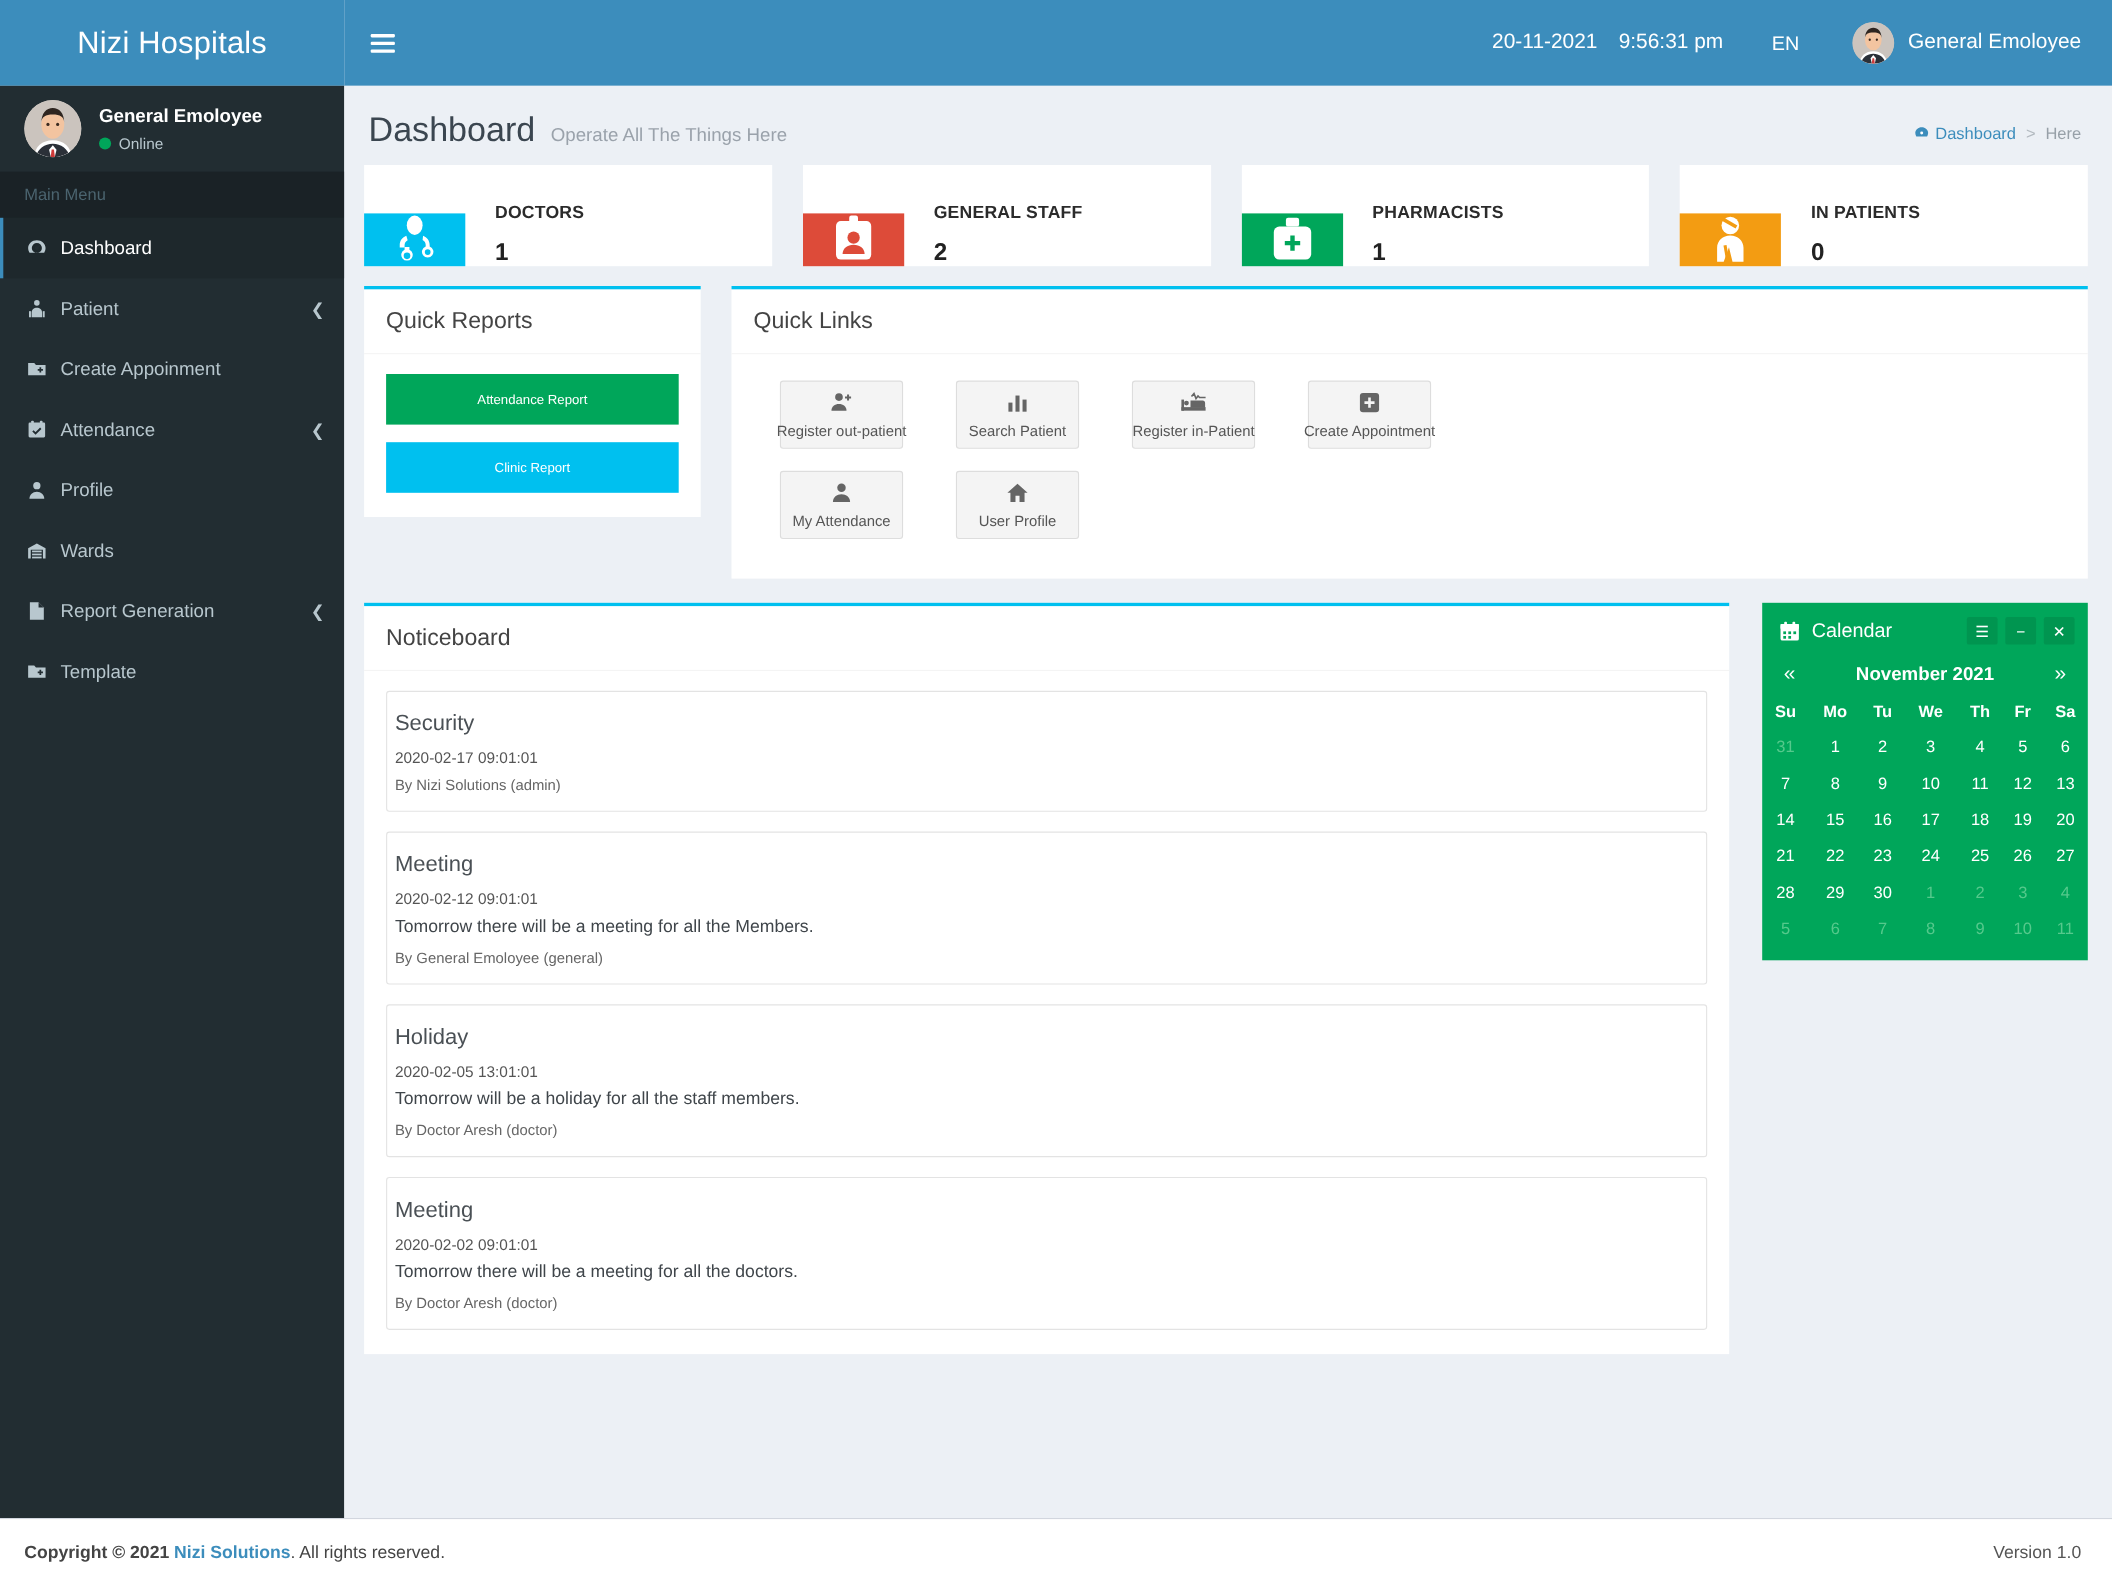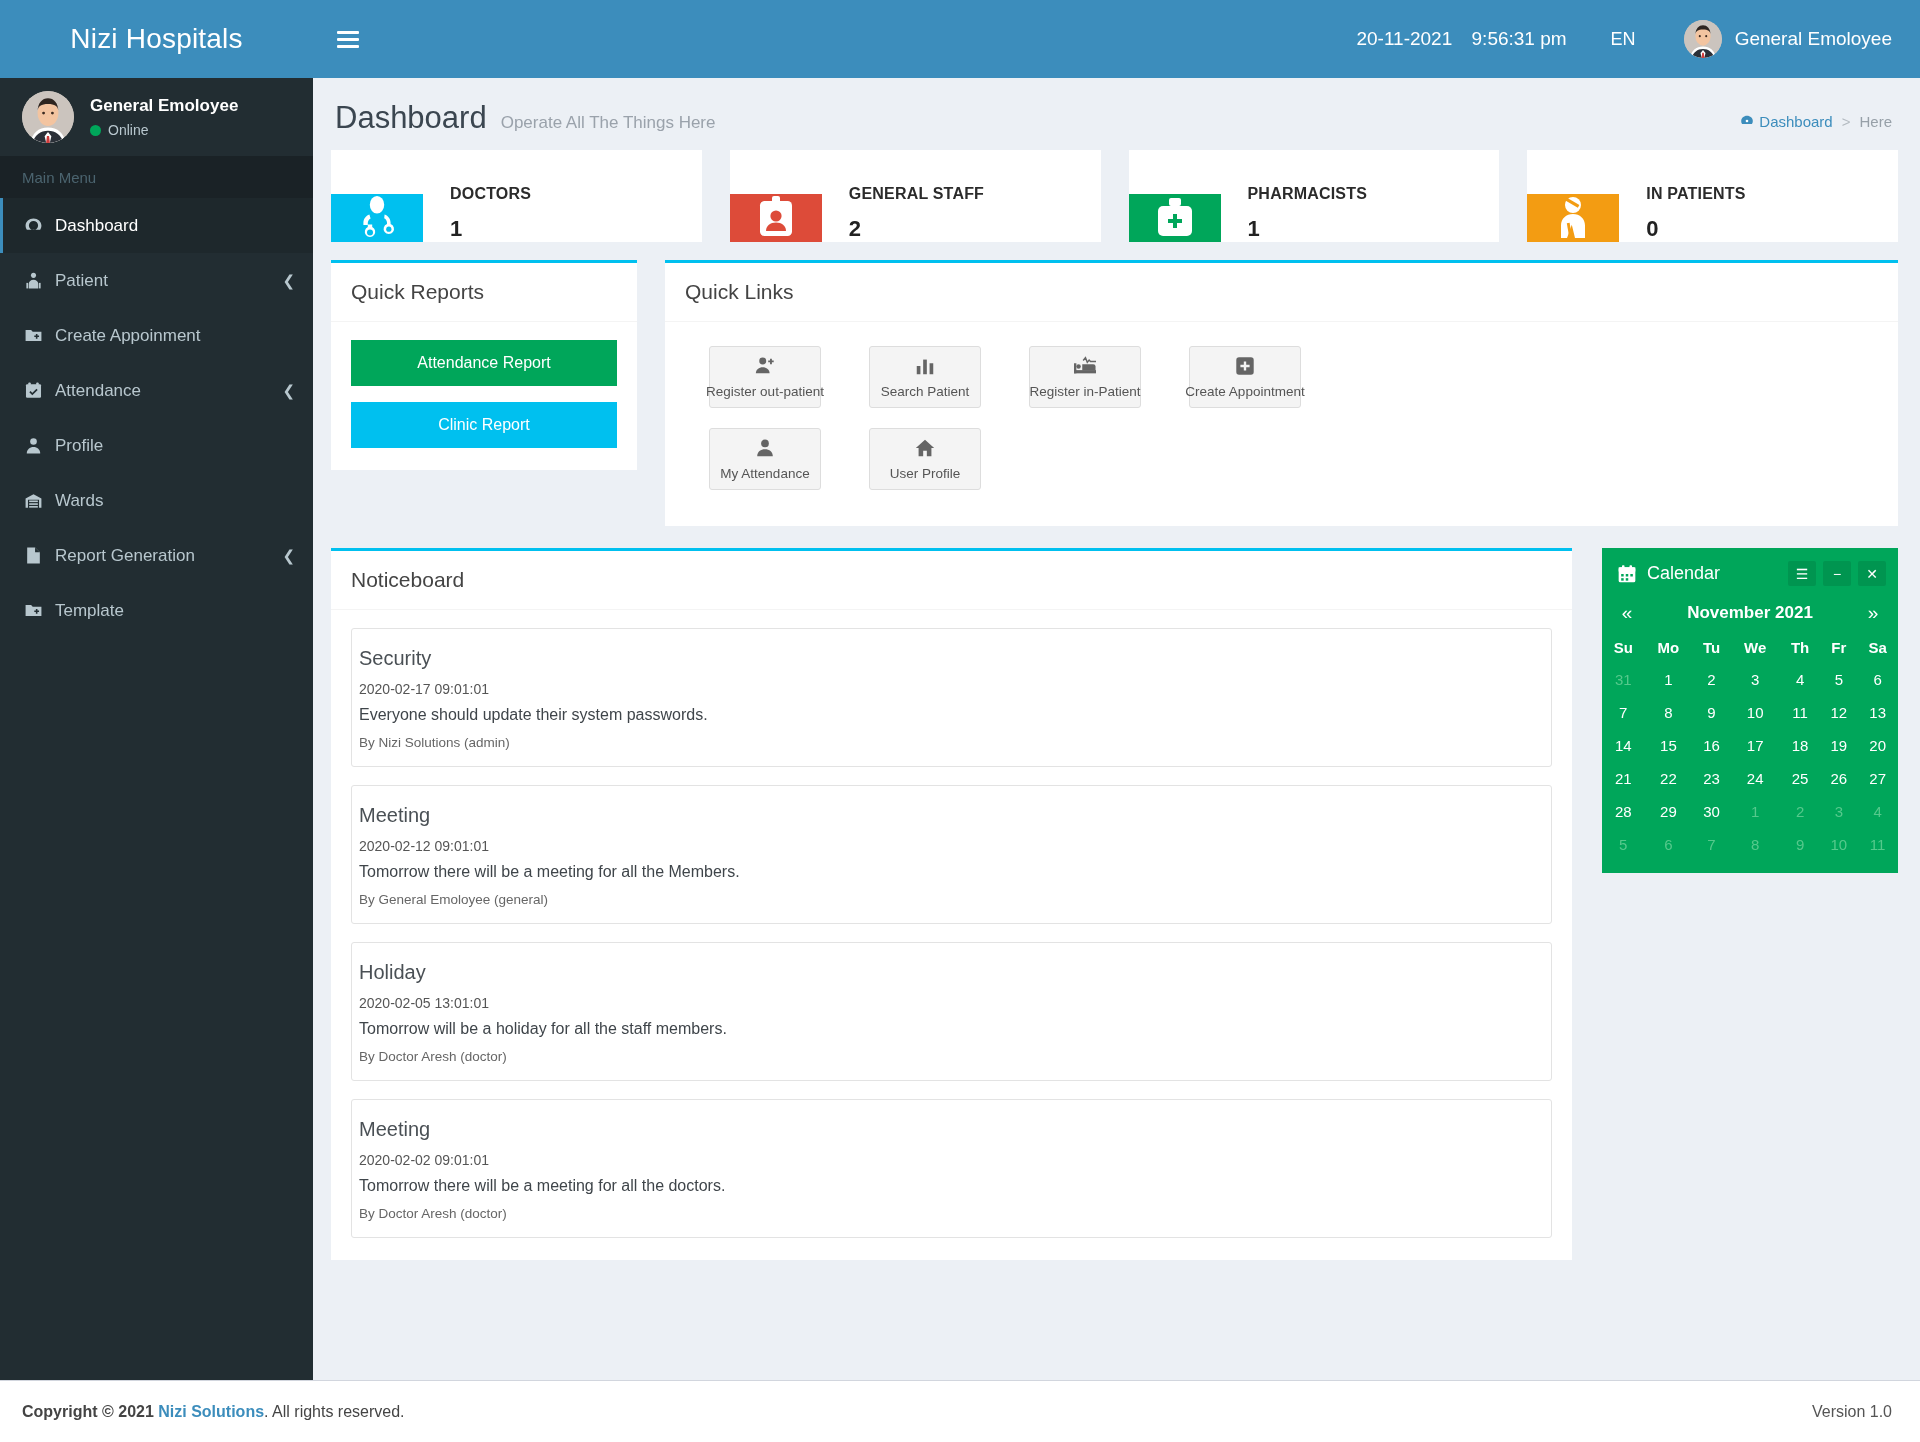"Attendance Report" .btn-block { font-size: 16px -> 12px }
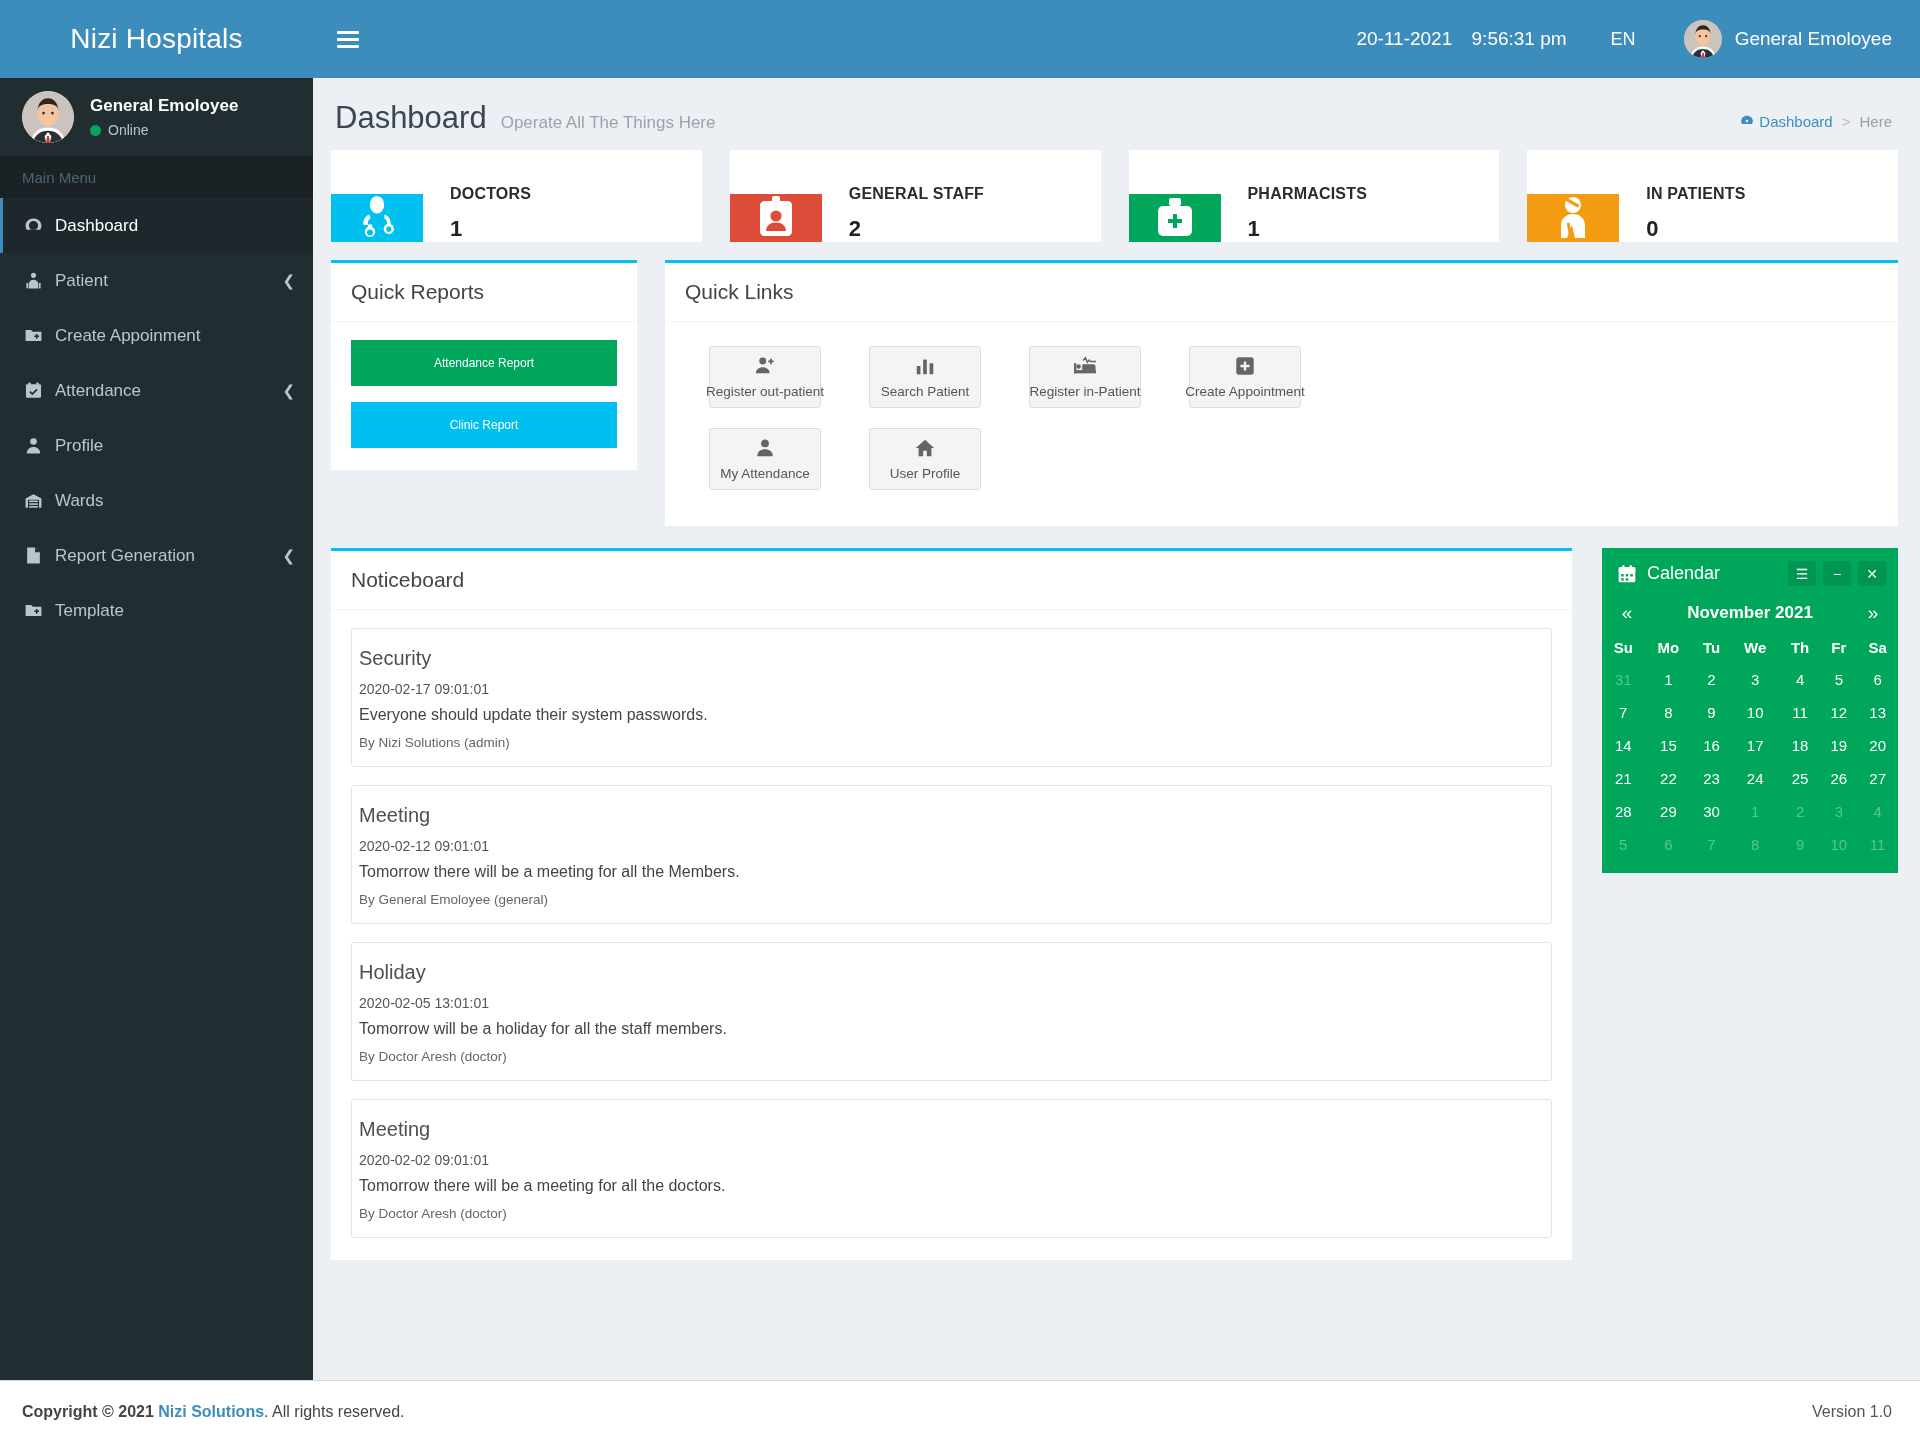"Everyone should update their system" div.nb { html: <div>Everyone should update their system passwords.</div> -> none }
